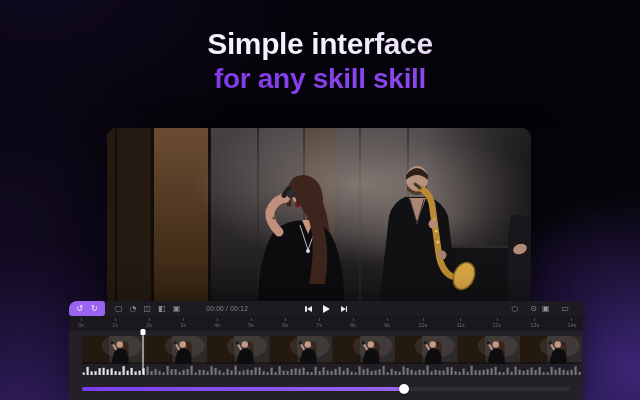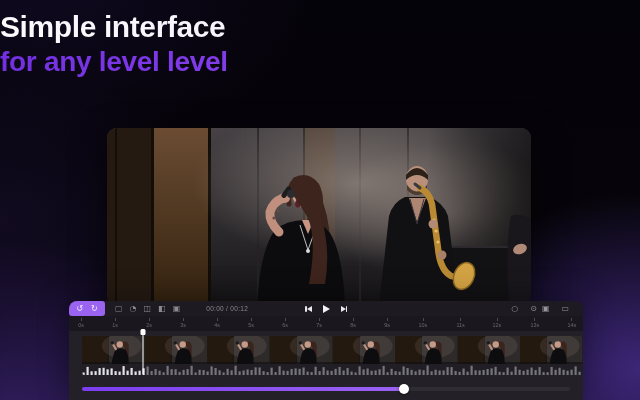"Simple interface" .hero { text-align: left -> center; top: 10px -> 27px }
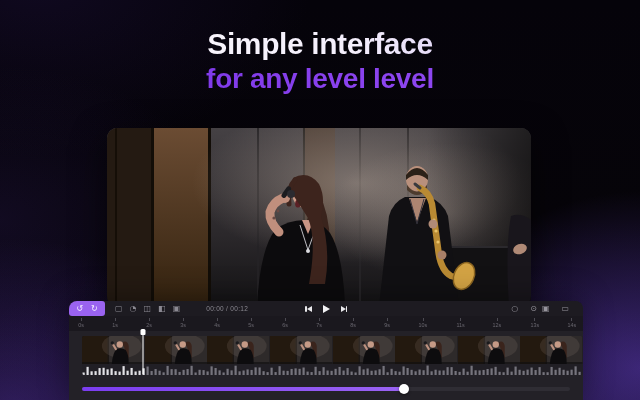"for any level level" div.l2 { text: level level -> skill skill }
